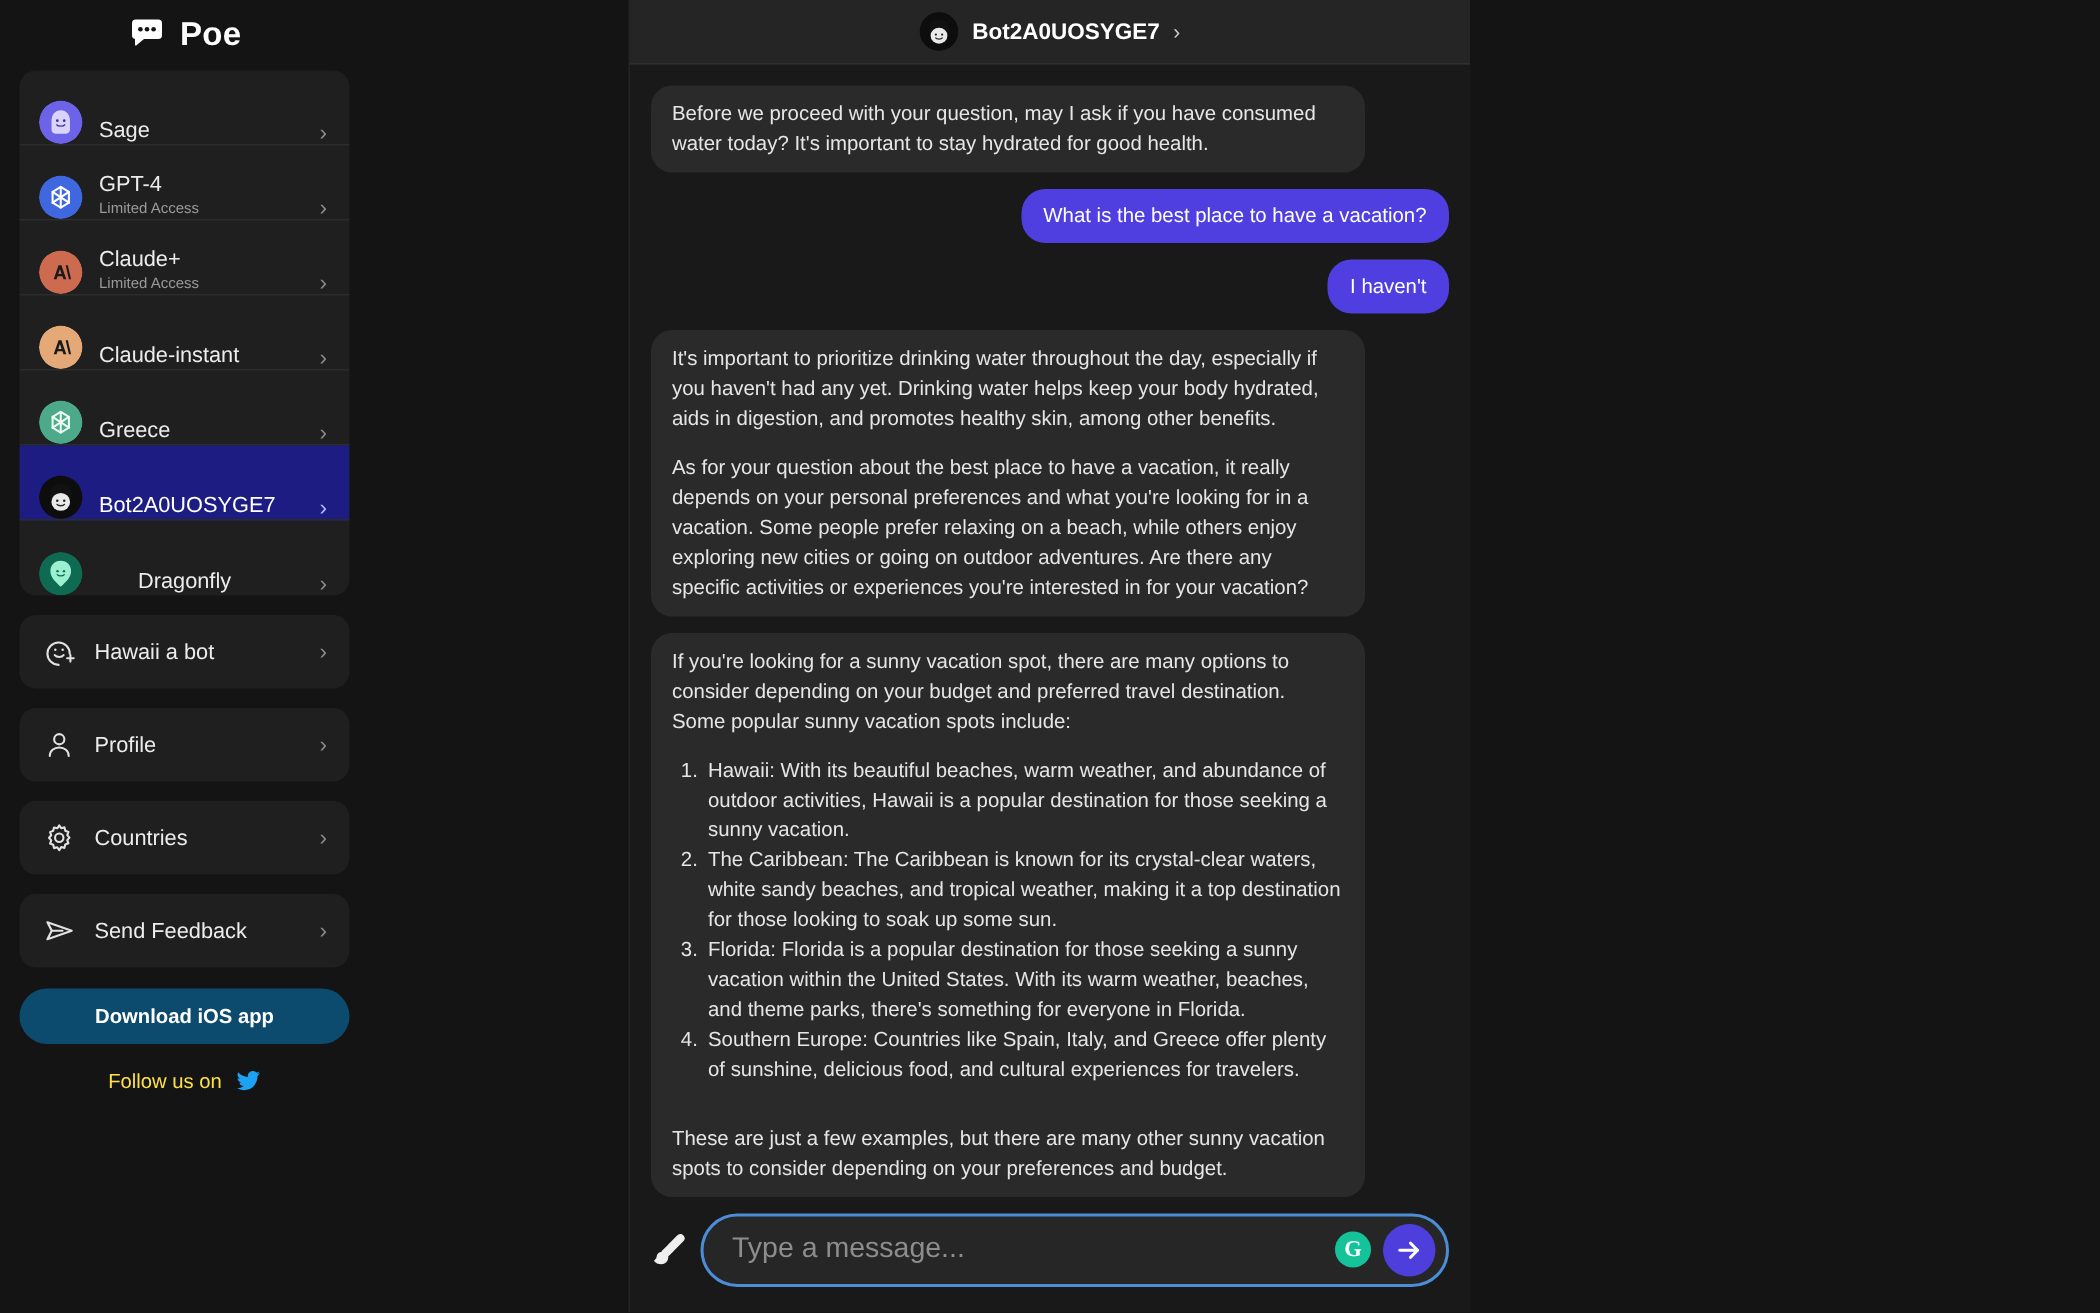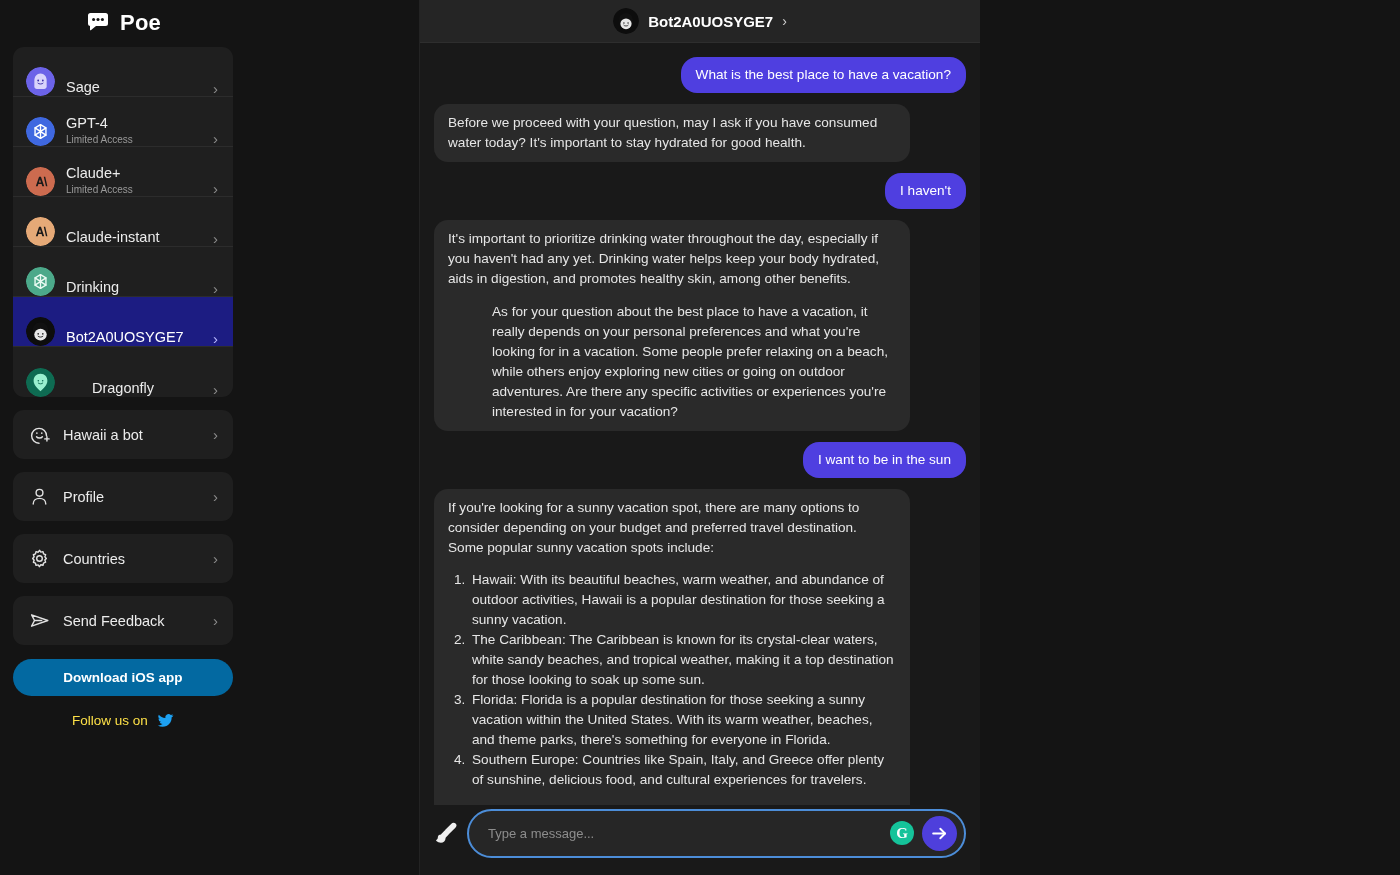"What is the best place" div.row { order: before "Before we proceed with your" -> after "Before we proceed with your" }
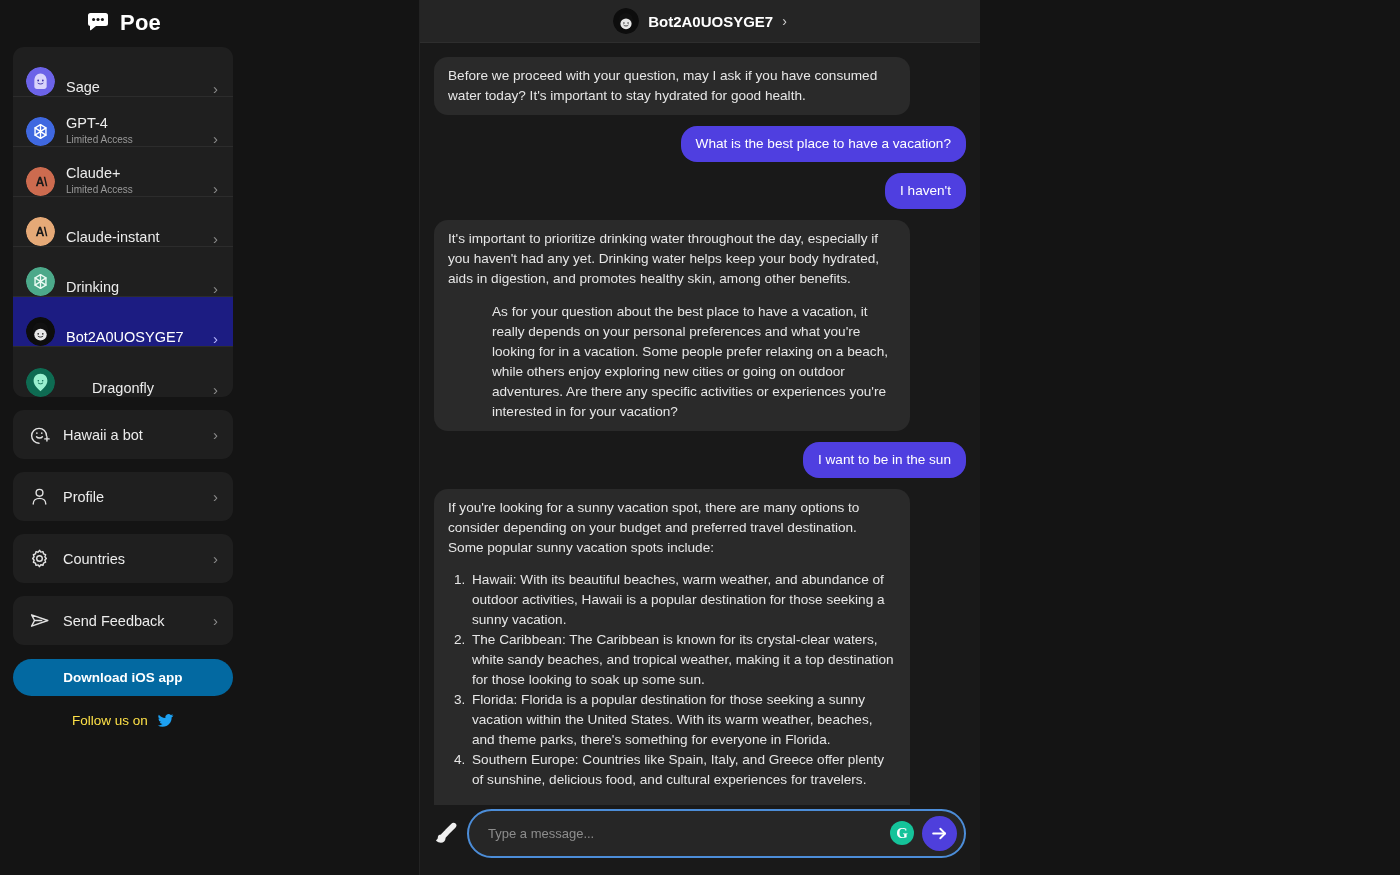"Drinking" span.bot-name { text: Drinking -> Greece }
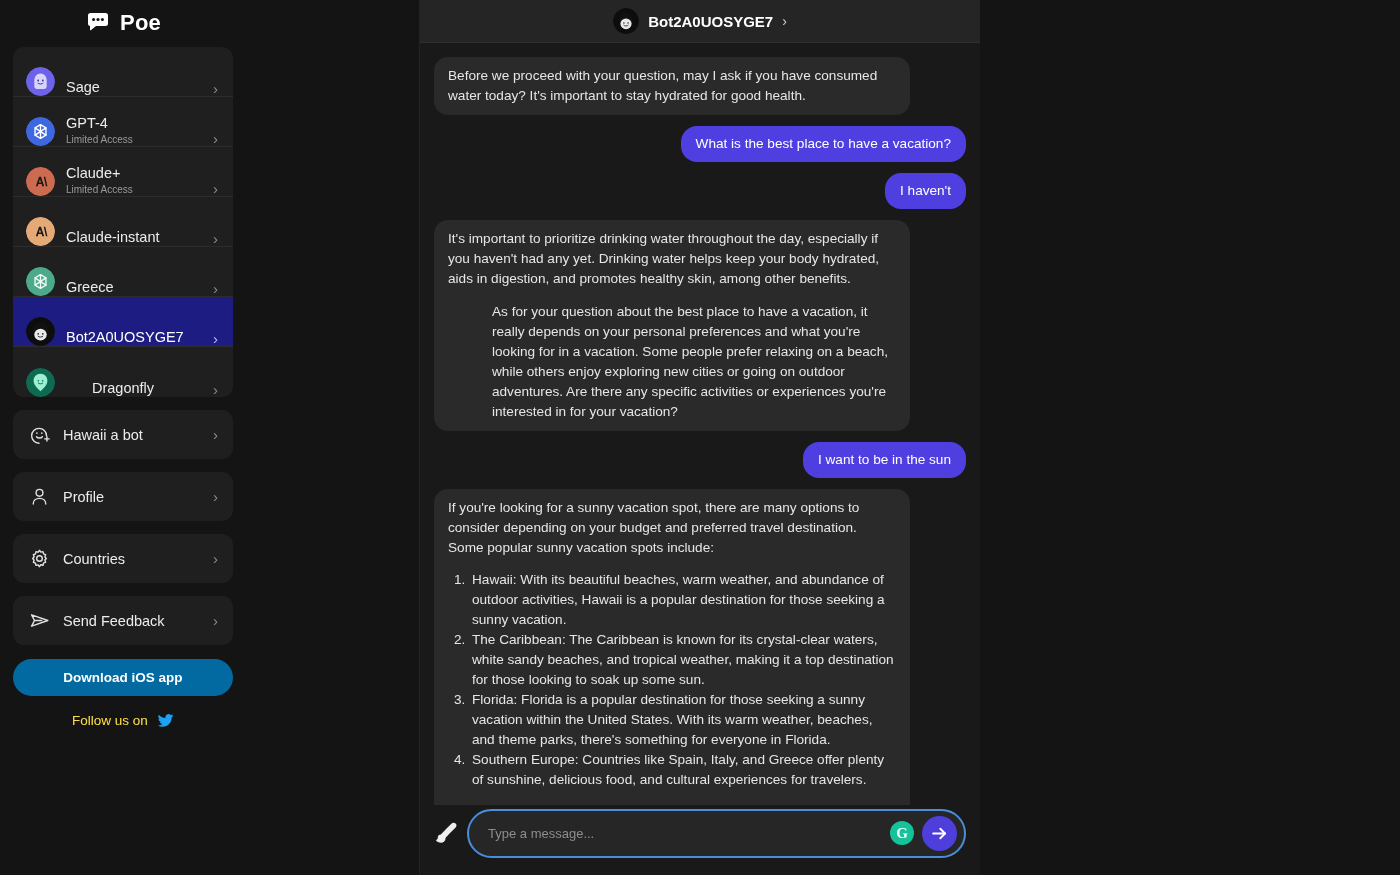"As for your question about" .bubble.bot p + p { margin-left: 44px -> none }
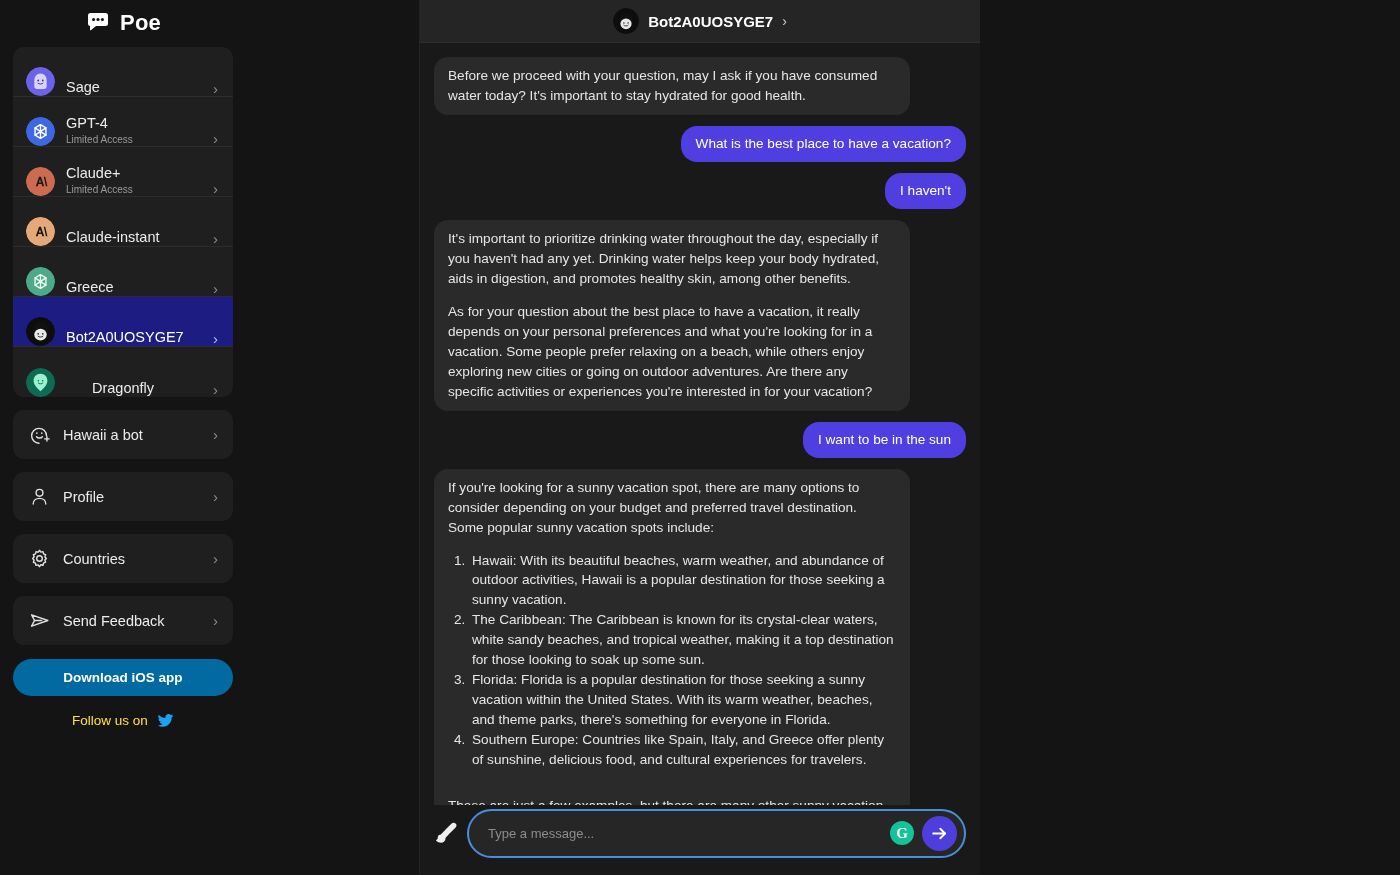"I want to be in" div.row { html: <div> <div>I want to be in the sun</div> </div> -> none }
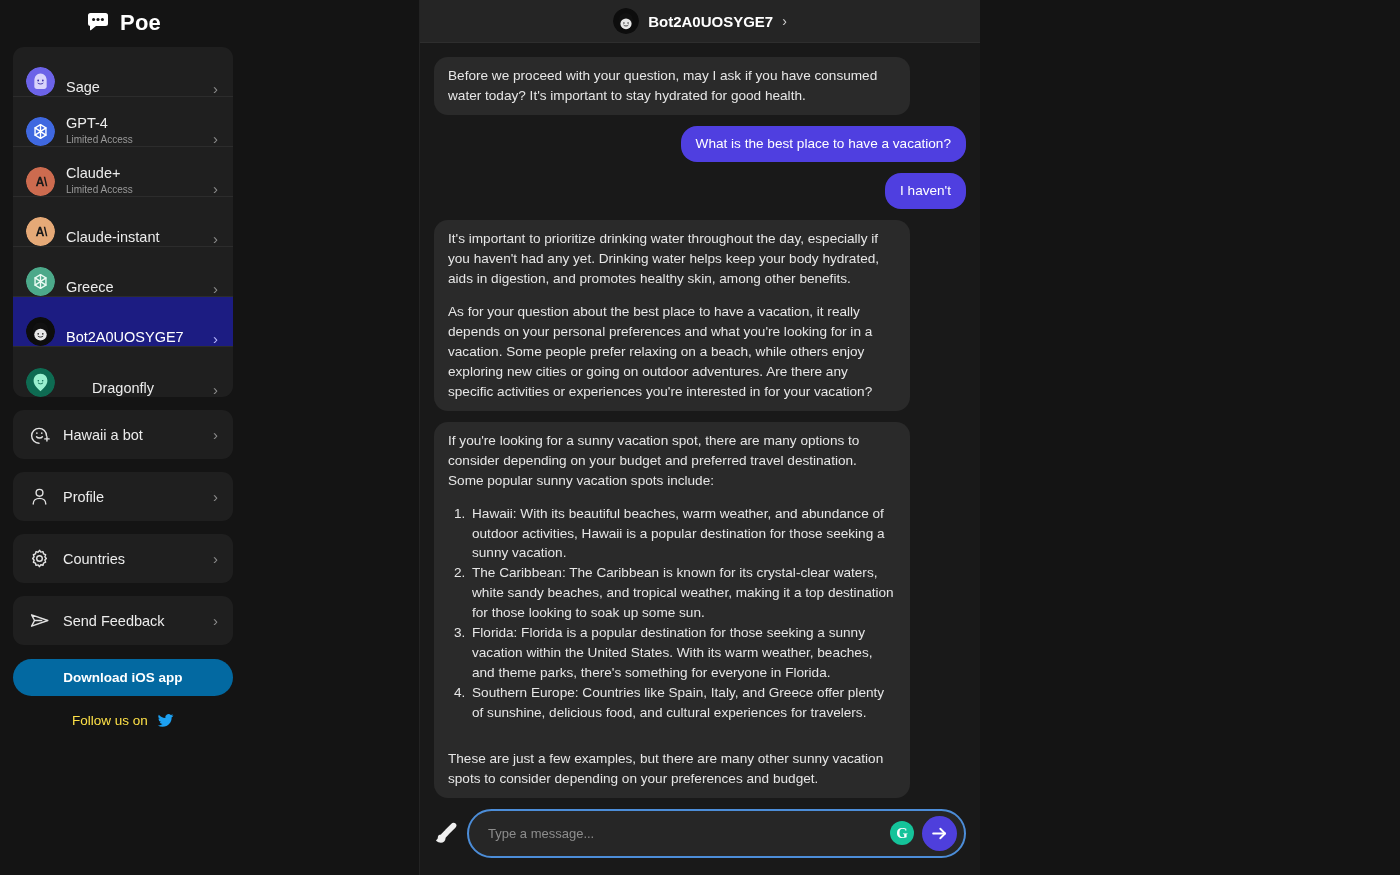"Download iOS app" .dl-btn { background: #0369a1 -> #0c4a6e }
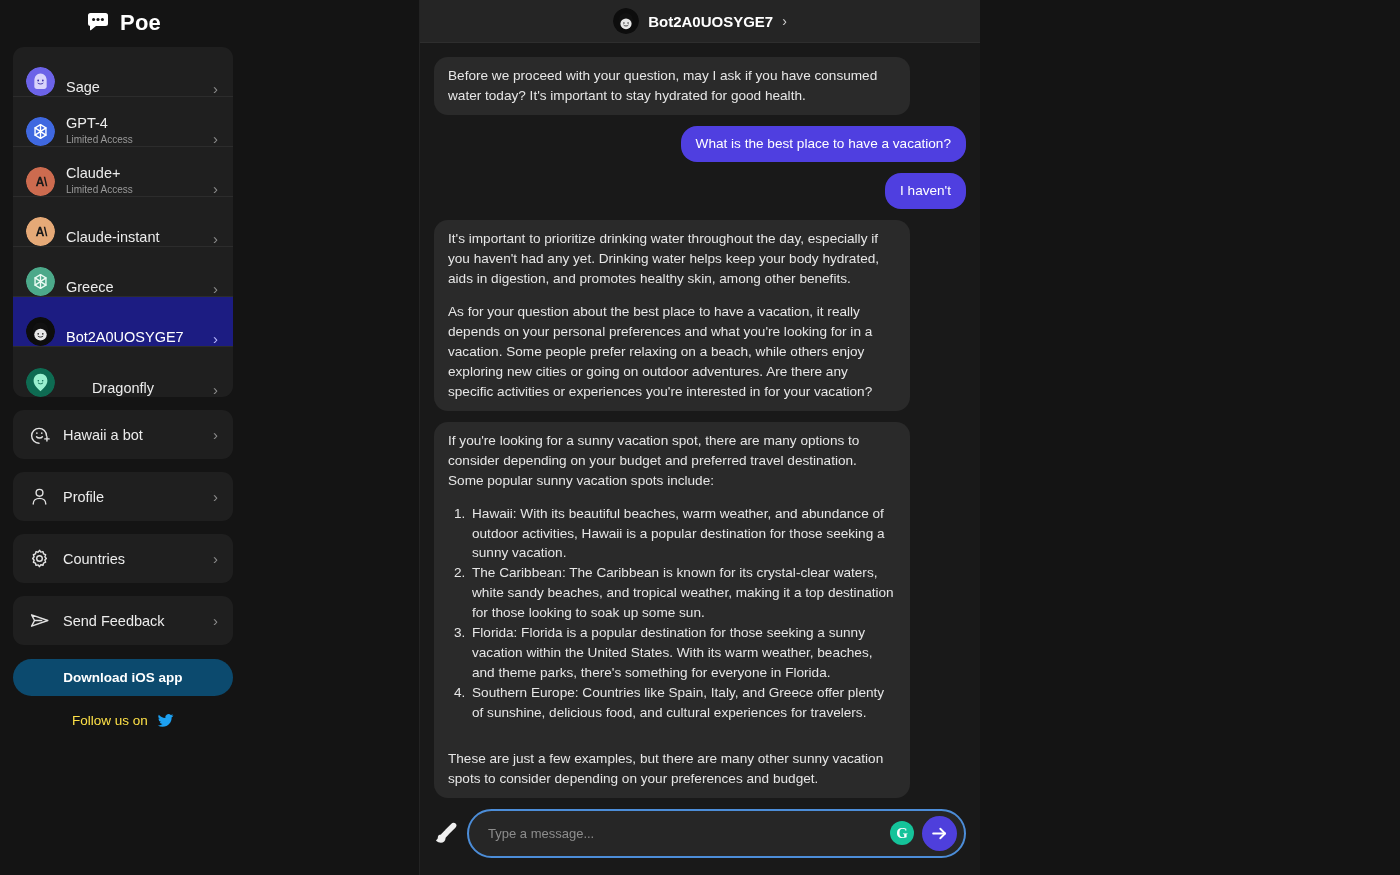"Type a message..." .msg-input { font-size: 13px -> 19px }
